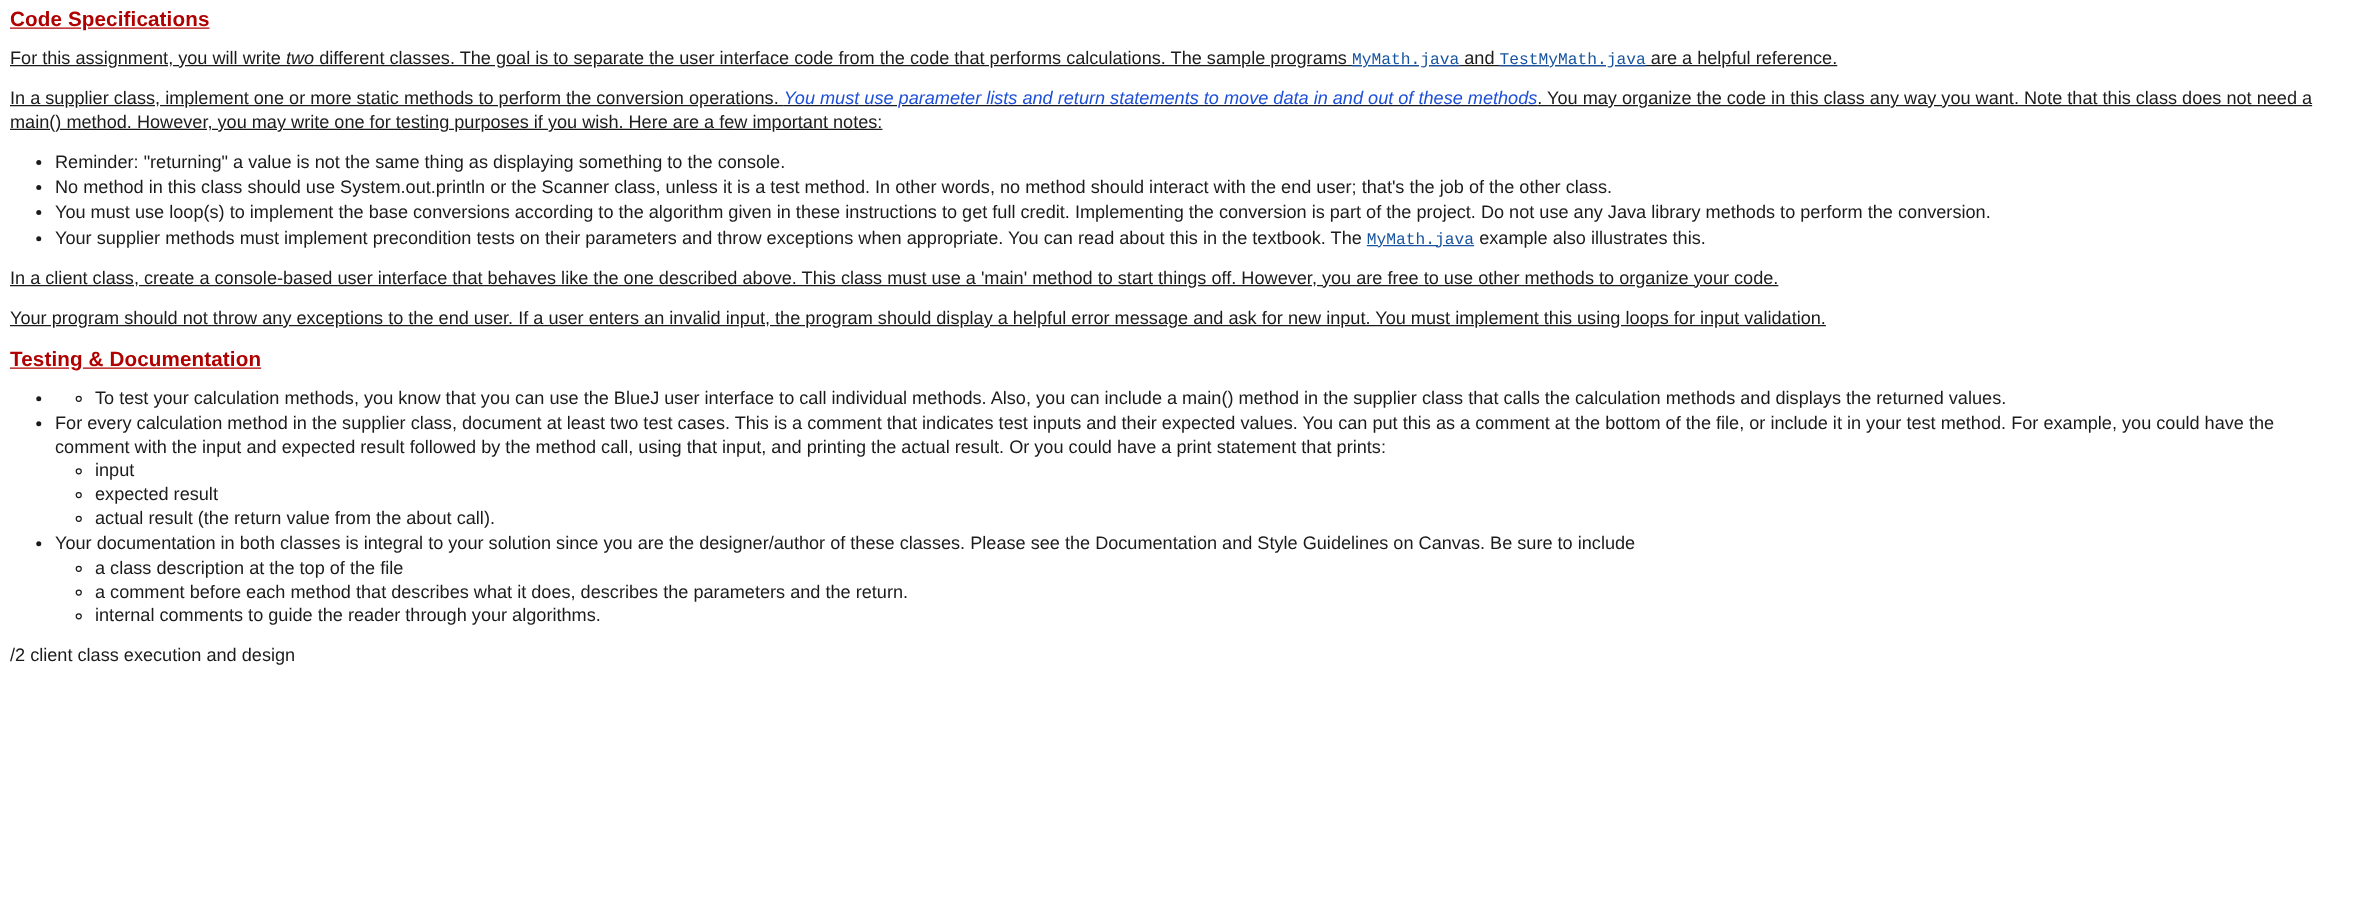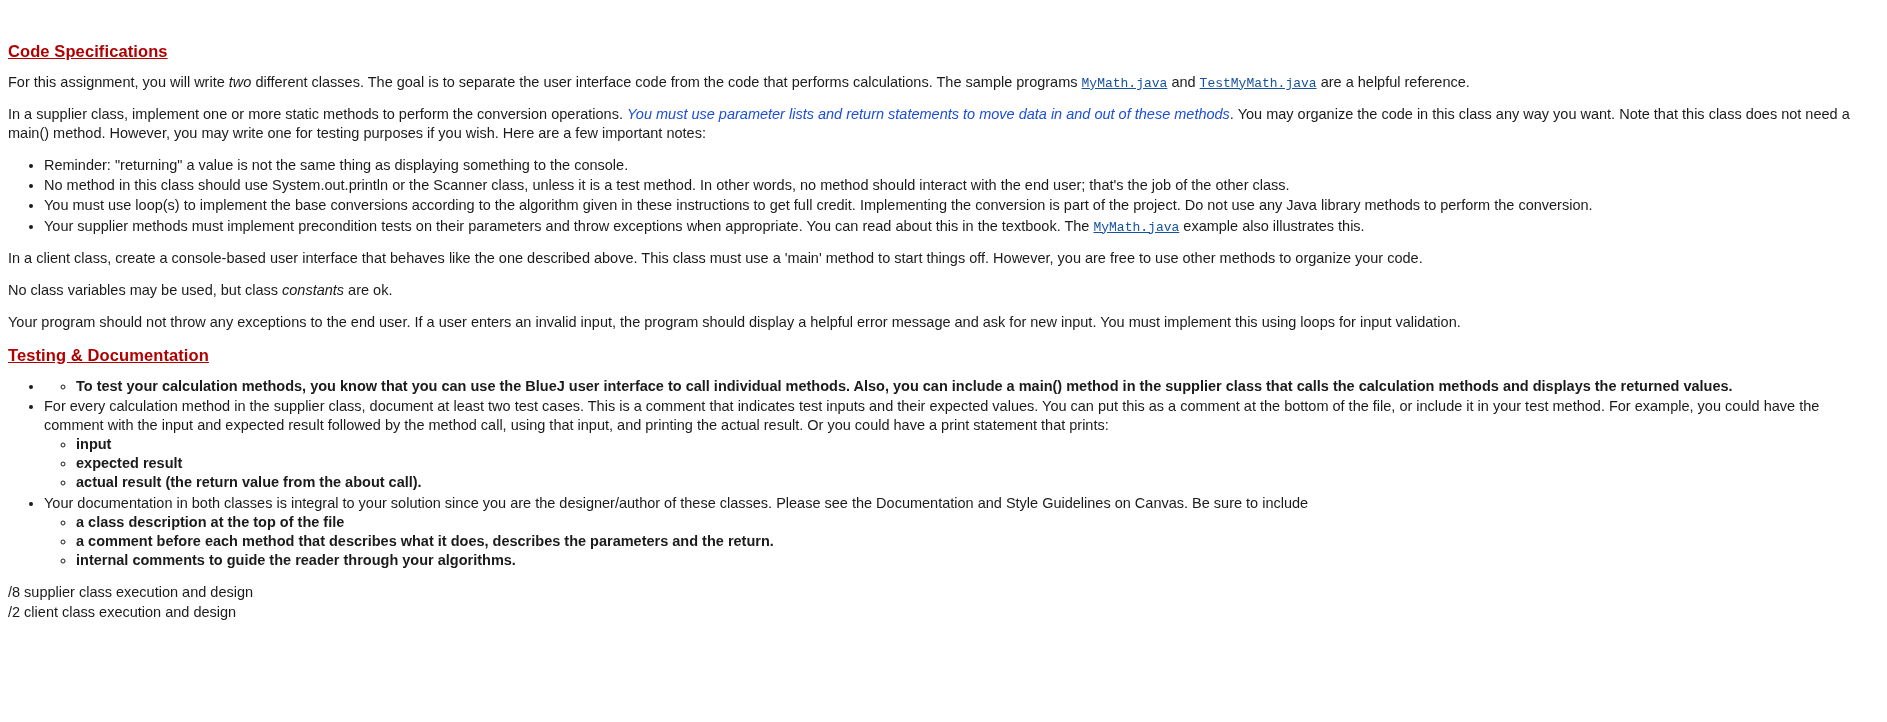"Code Specifications" .page { margin-top: 35px -> none }
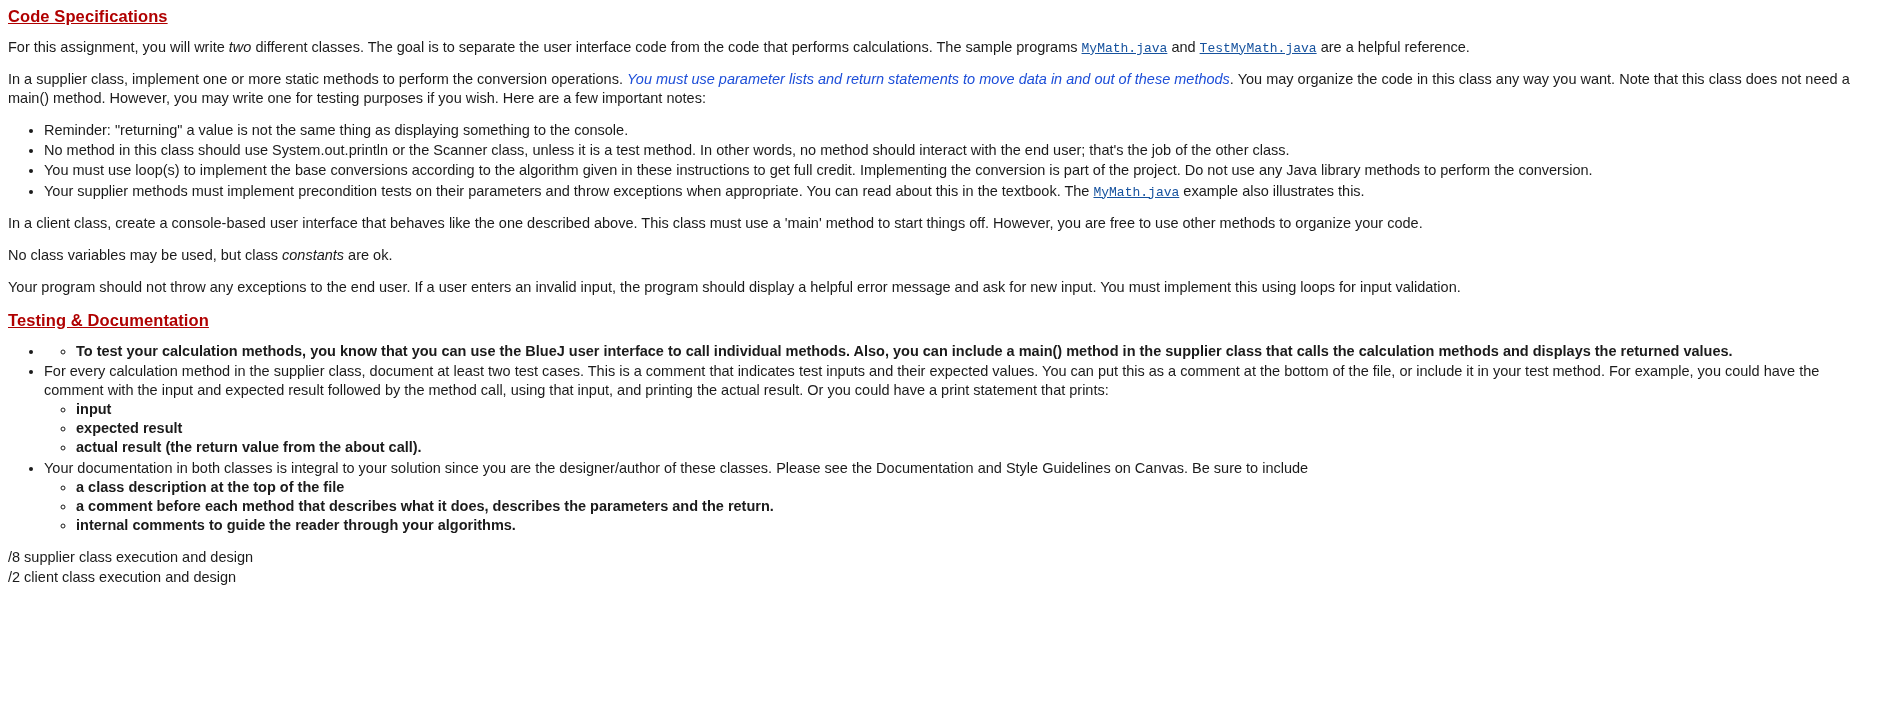"For this assignment, you will" p.para { text-decoration: none -> underline }
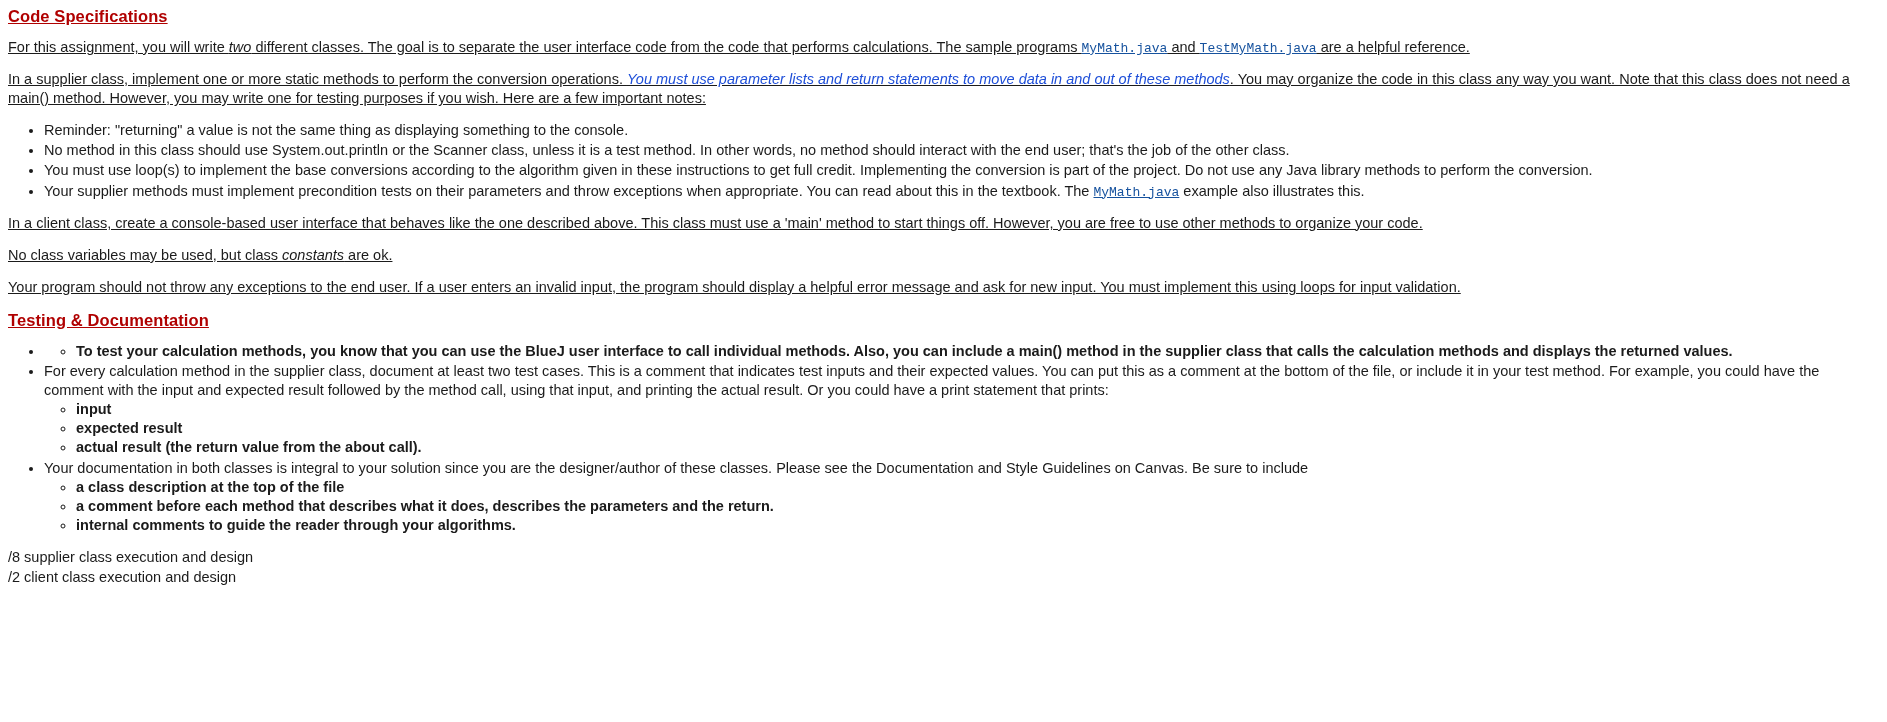"No class variables may be" p.para { html: <p><span>No class variables may be used, but class </span><span>constants</span><span> are ok.</span></p> -> none }
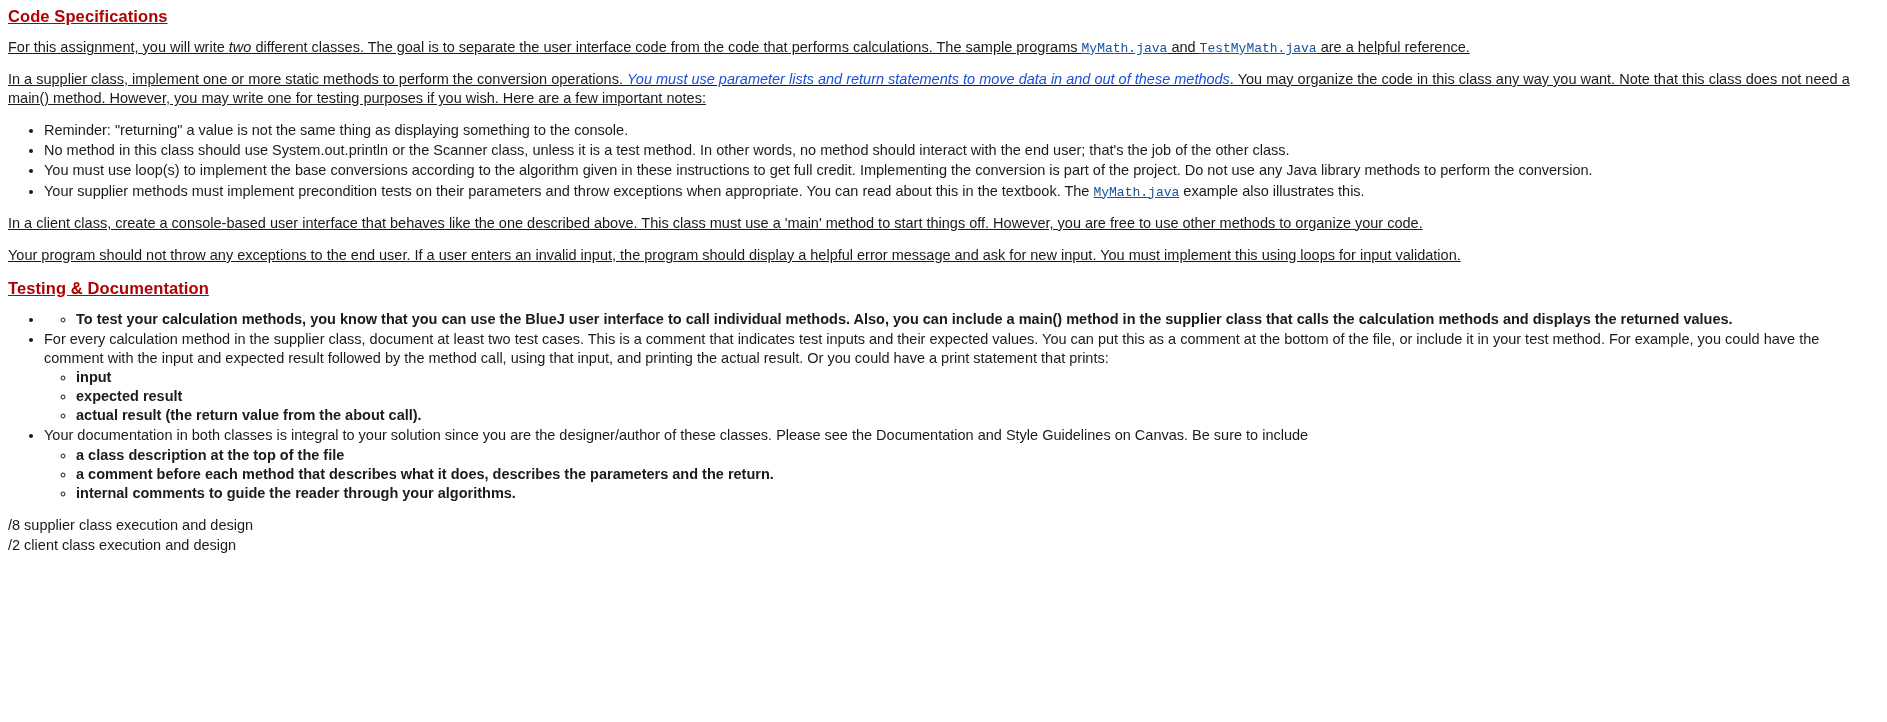"To test your calculation methods," ul.sub { font-weight: bold -> none }
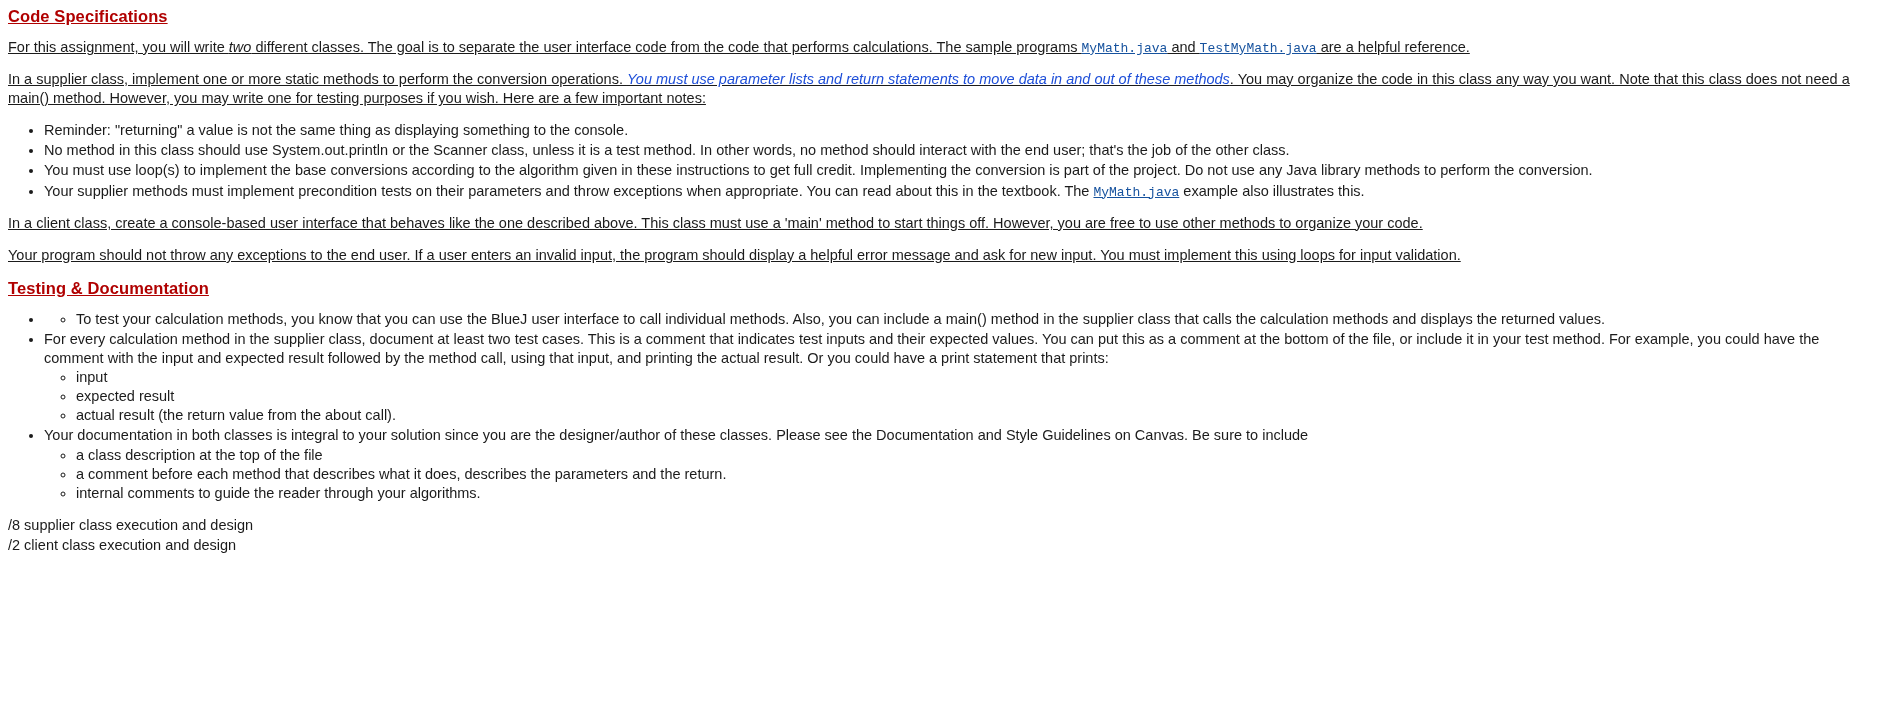"/8 supplier class execution and" p { html: <p>/8 supplier class execution and design</p> -> none }
